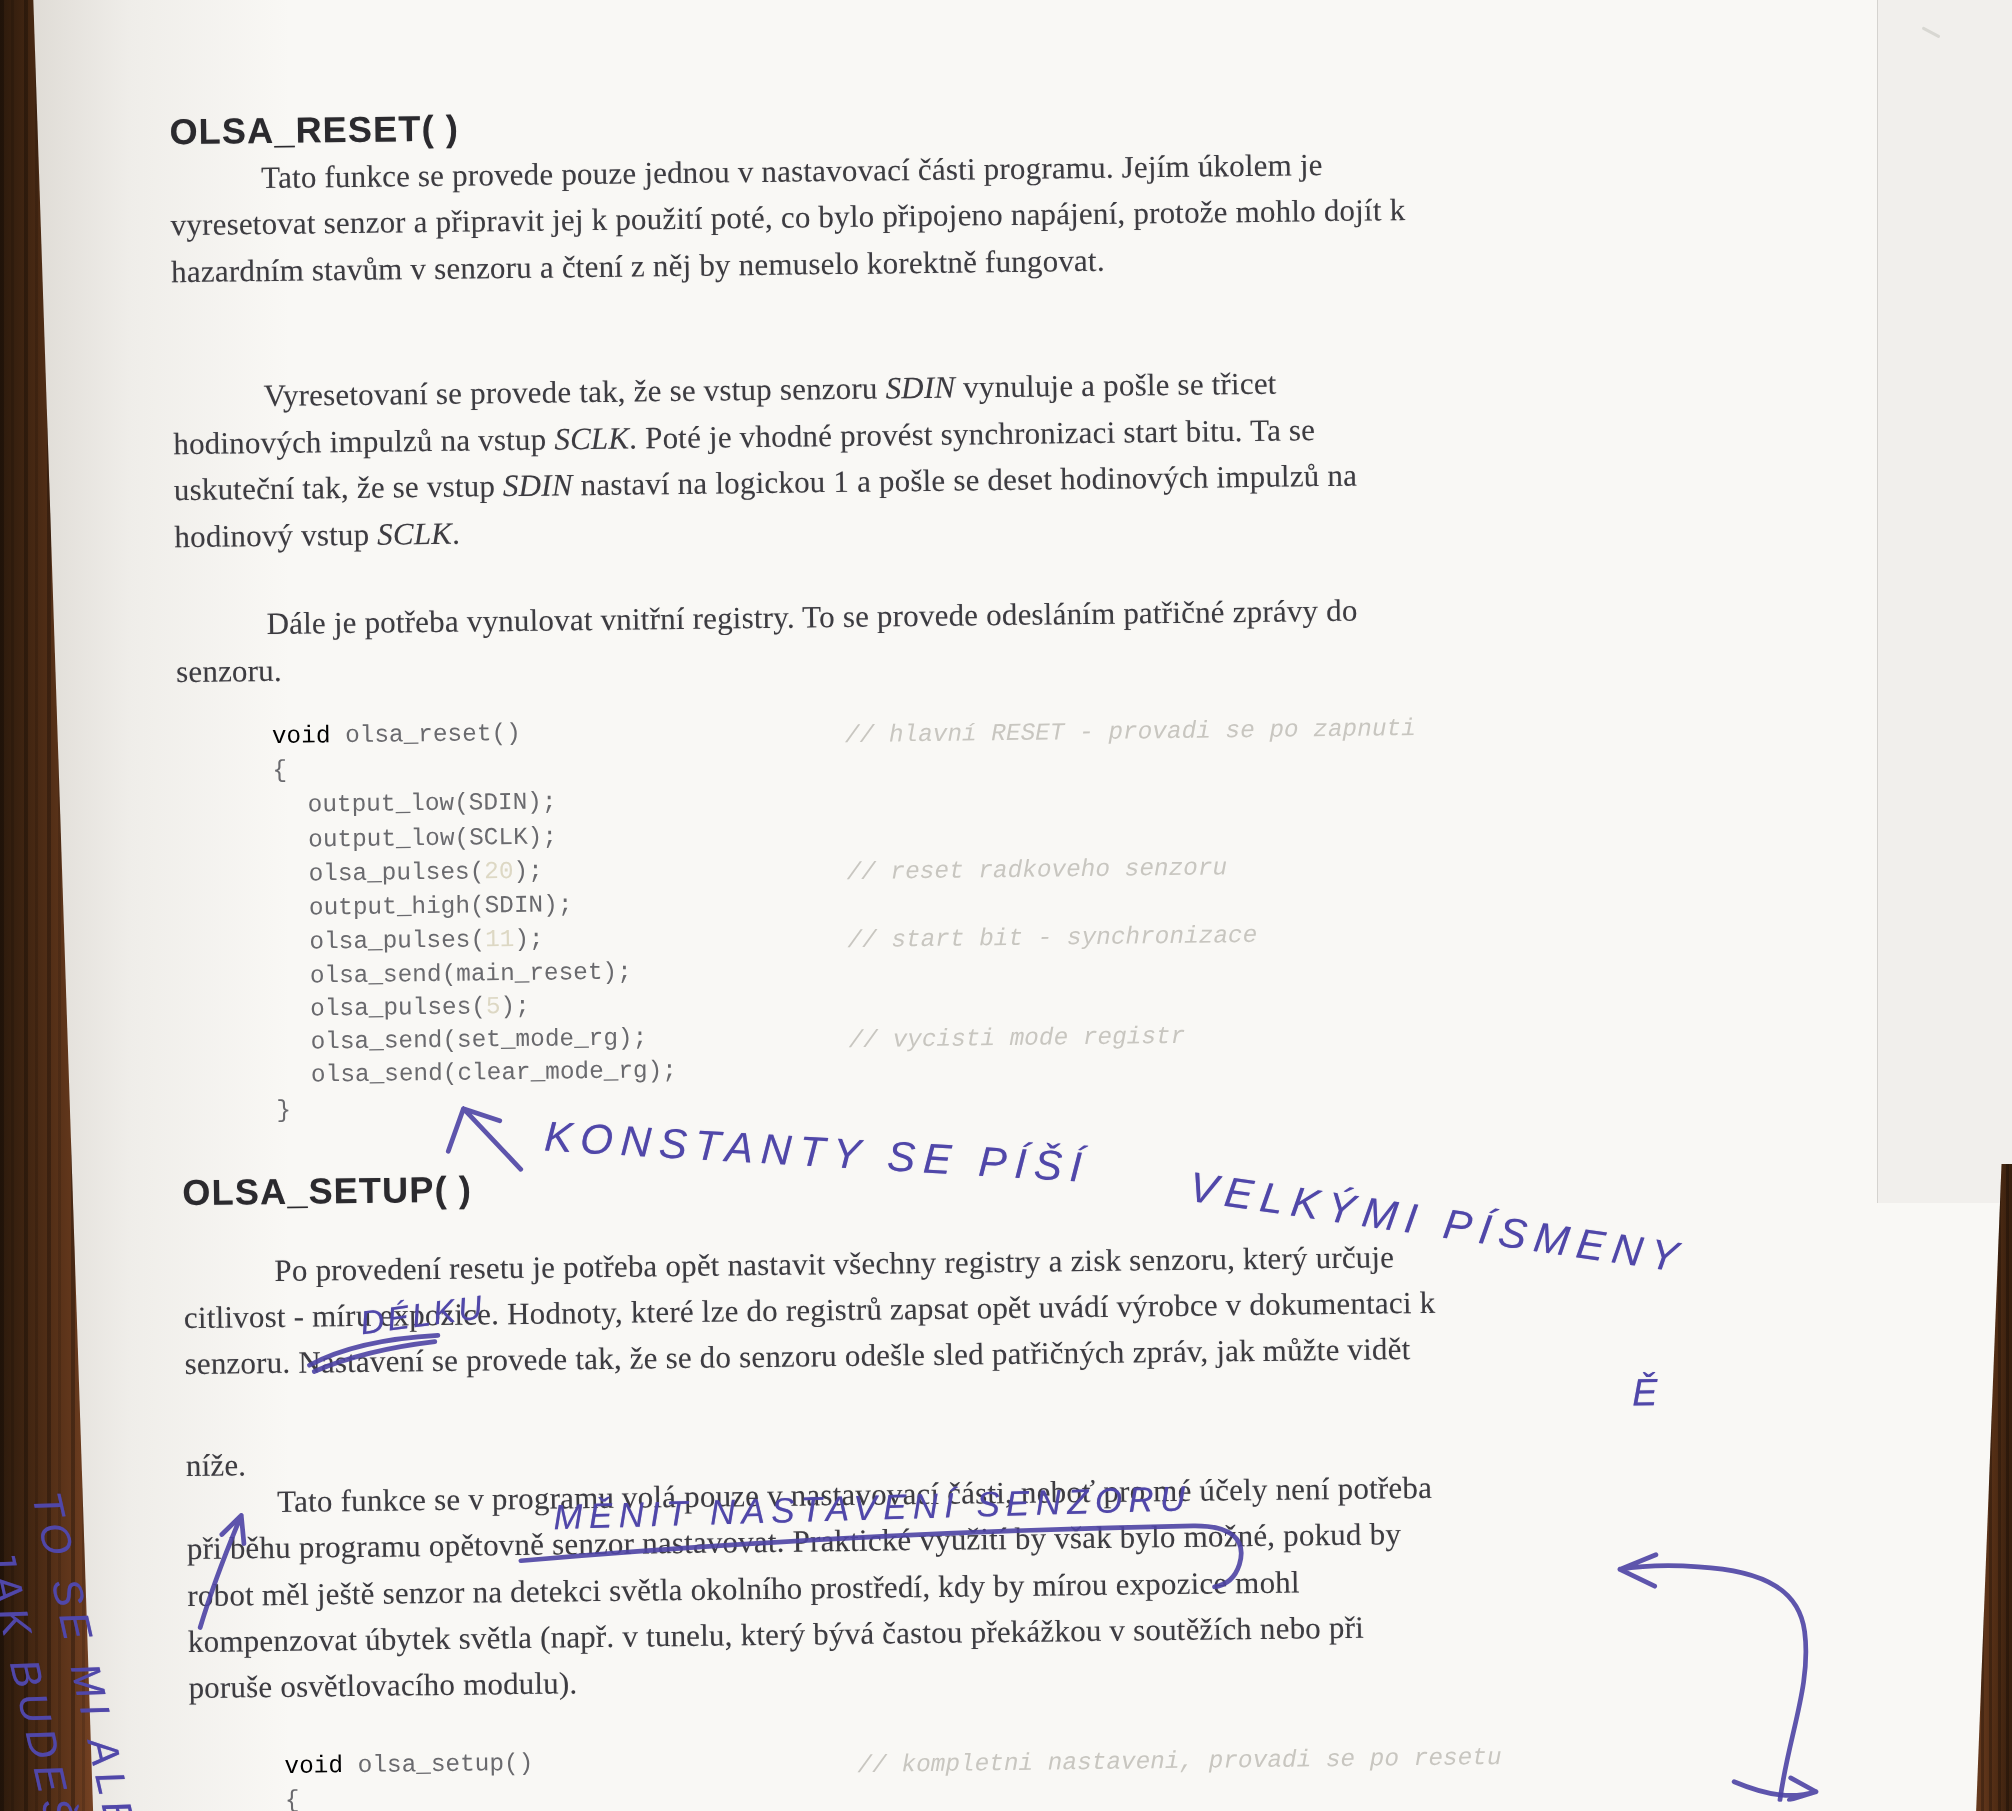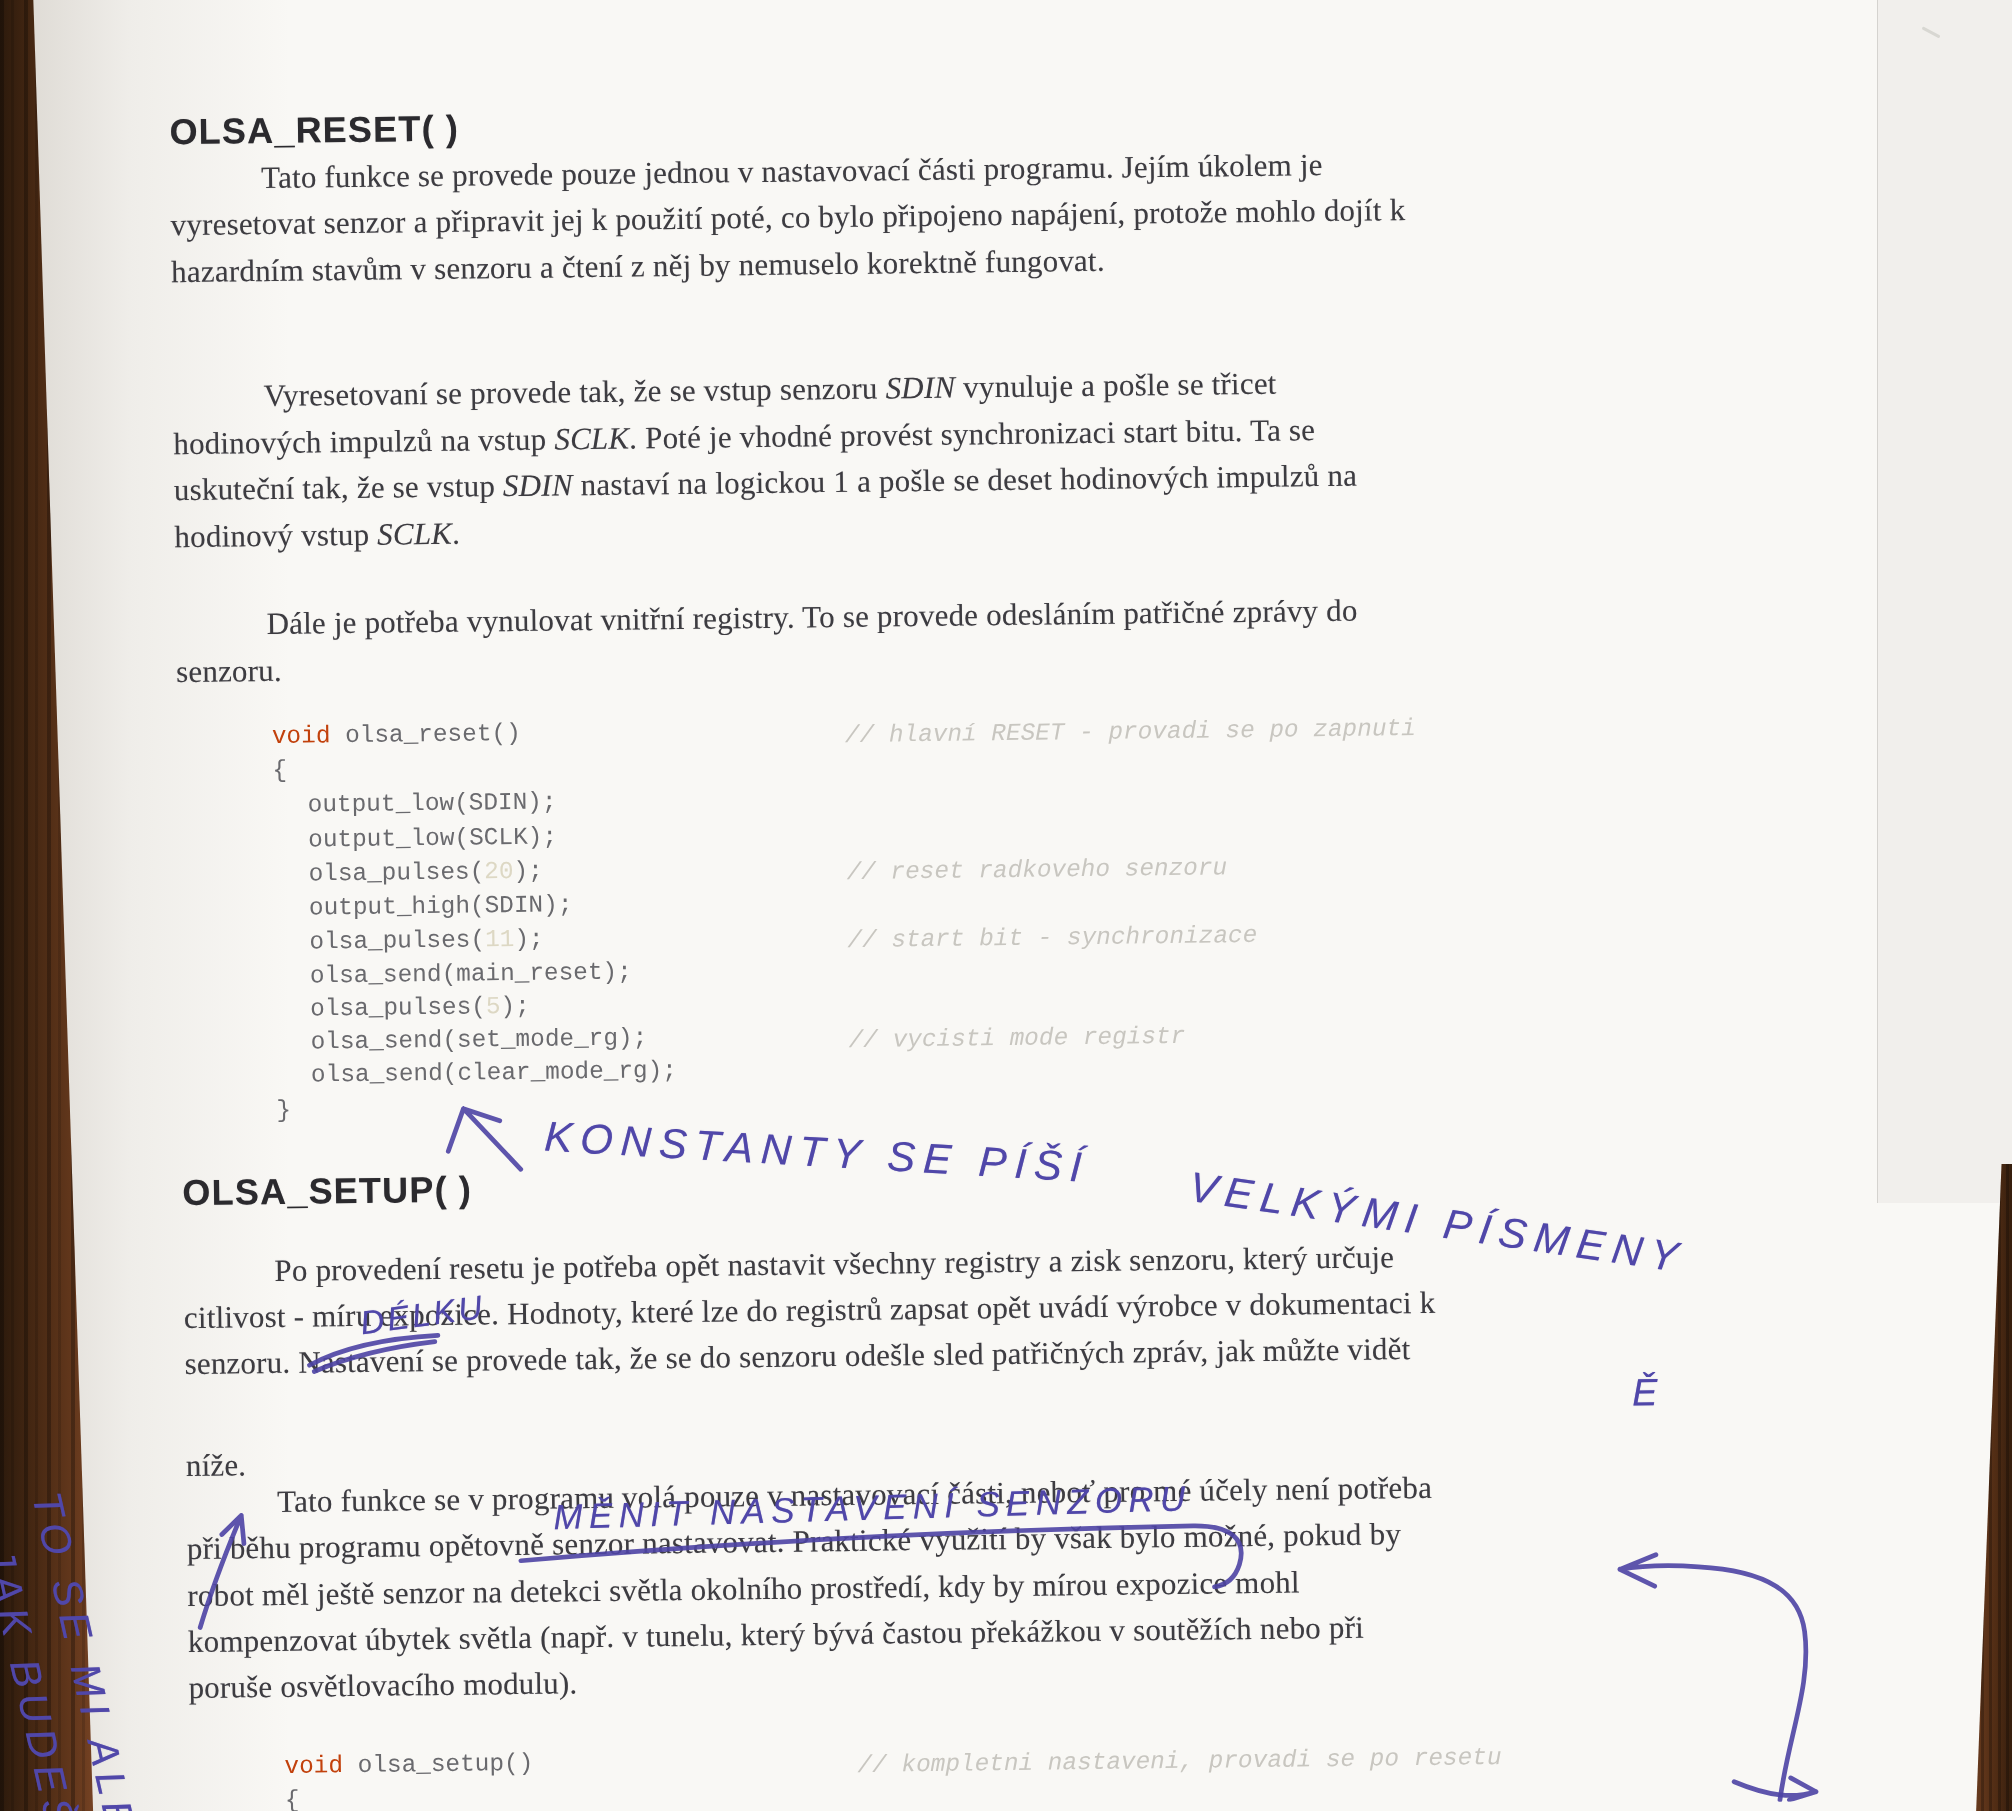"void" .kw { color: #c2410c -> #000000 }
